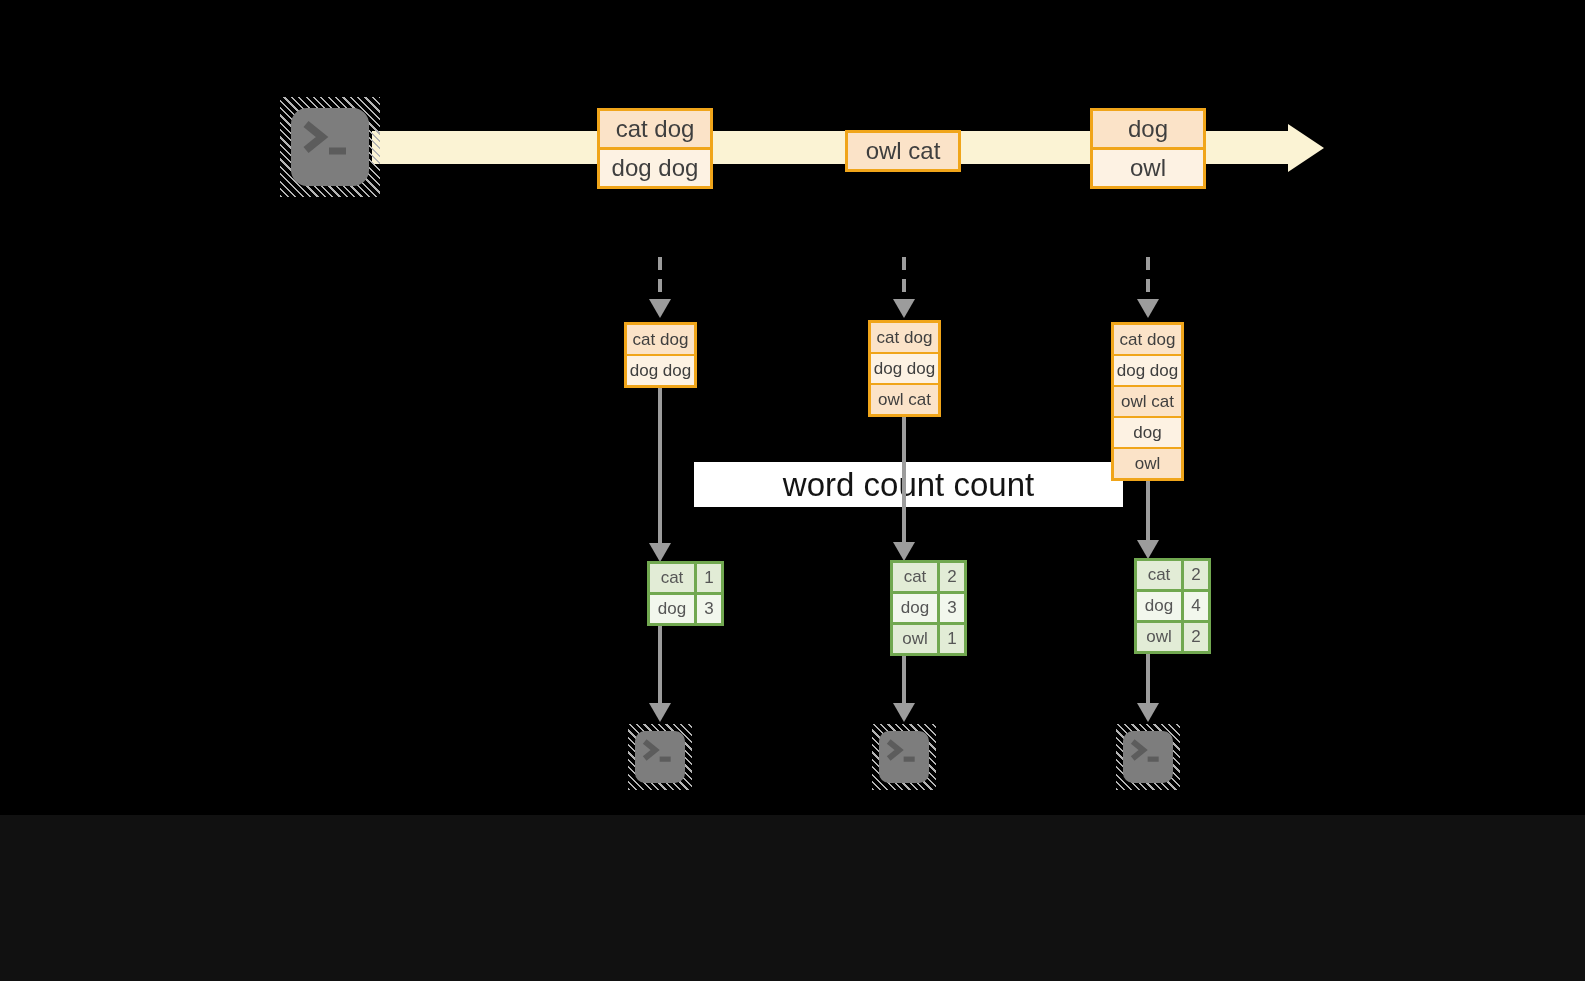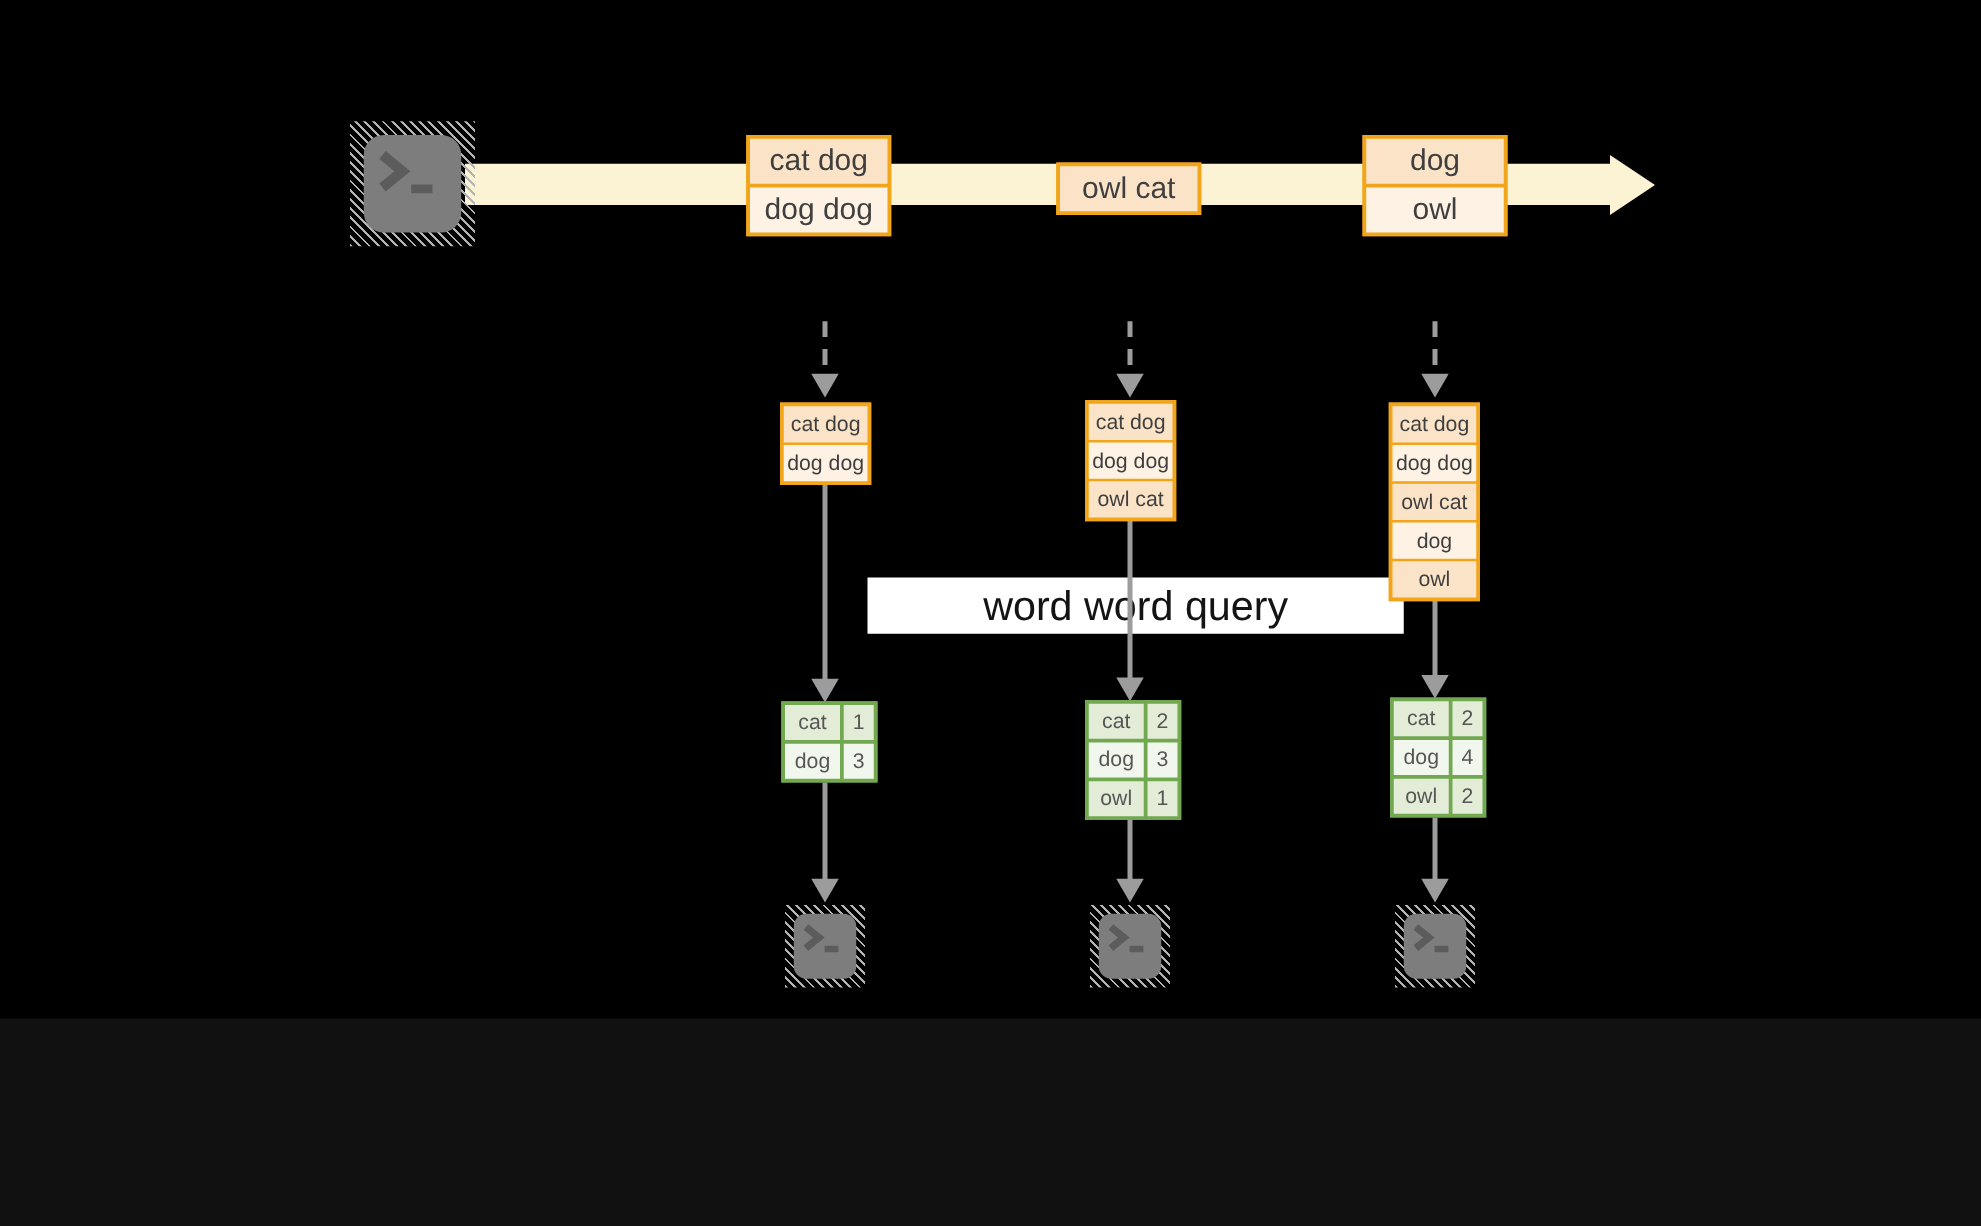"word word query" div.qlabel { text: word query -> count count }
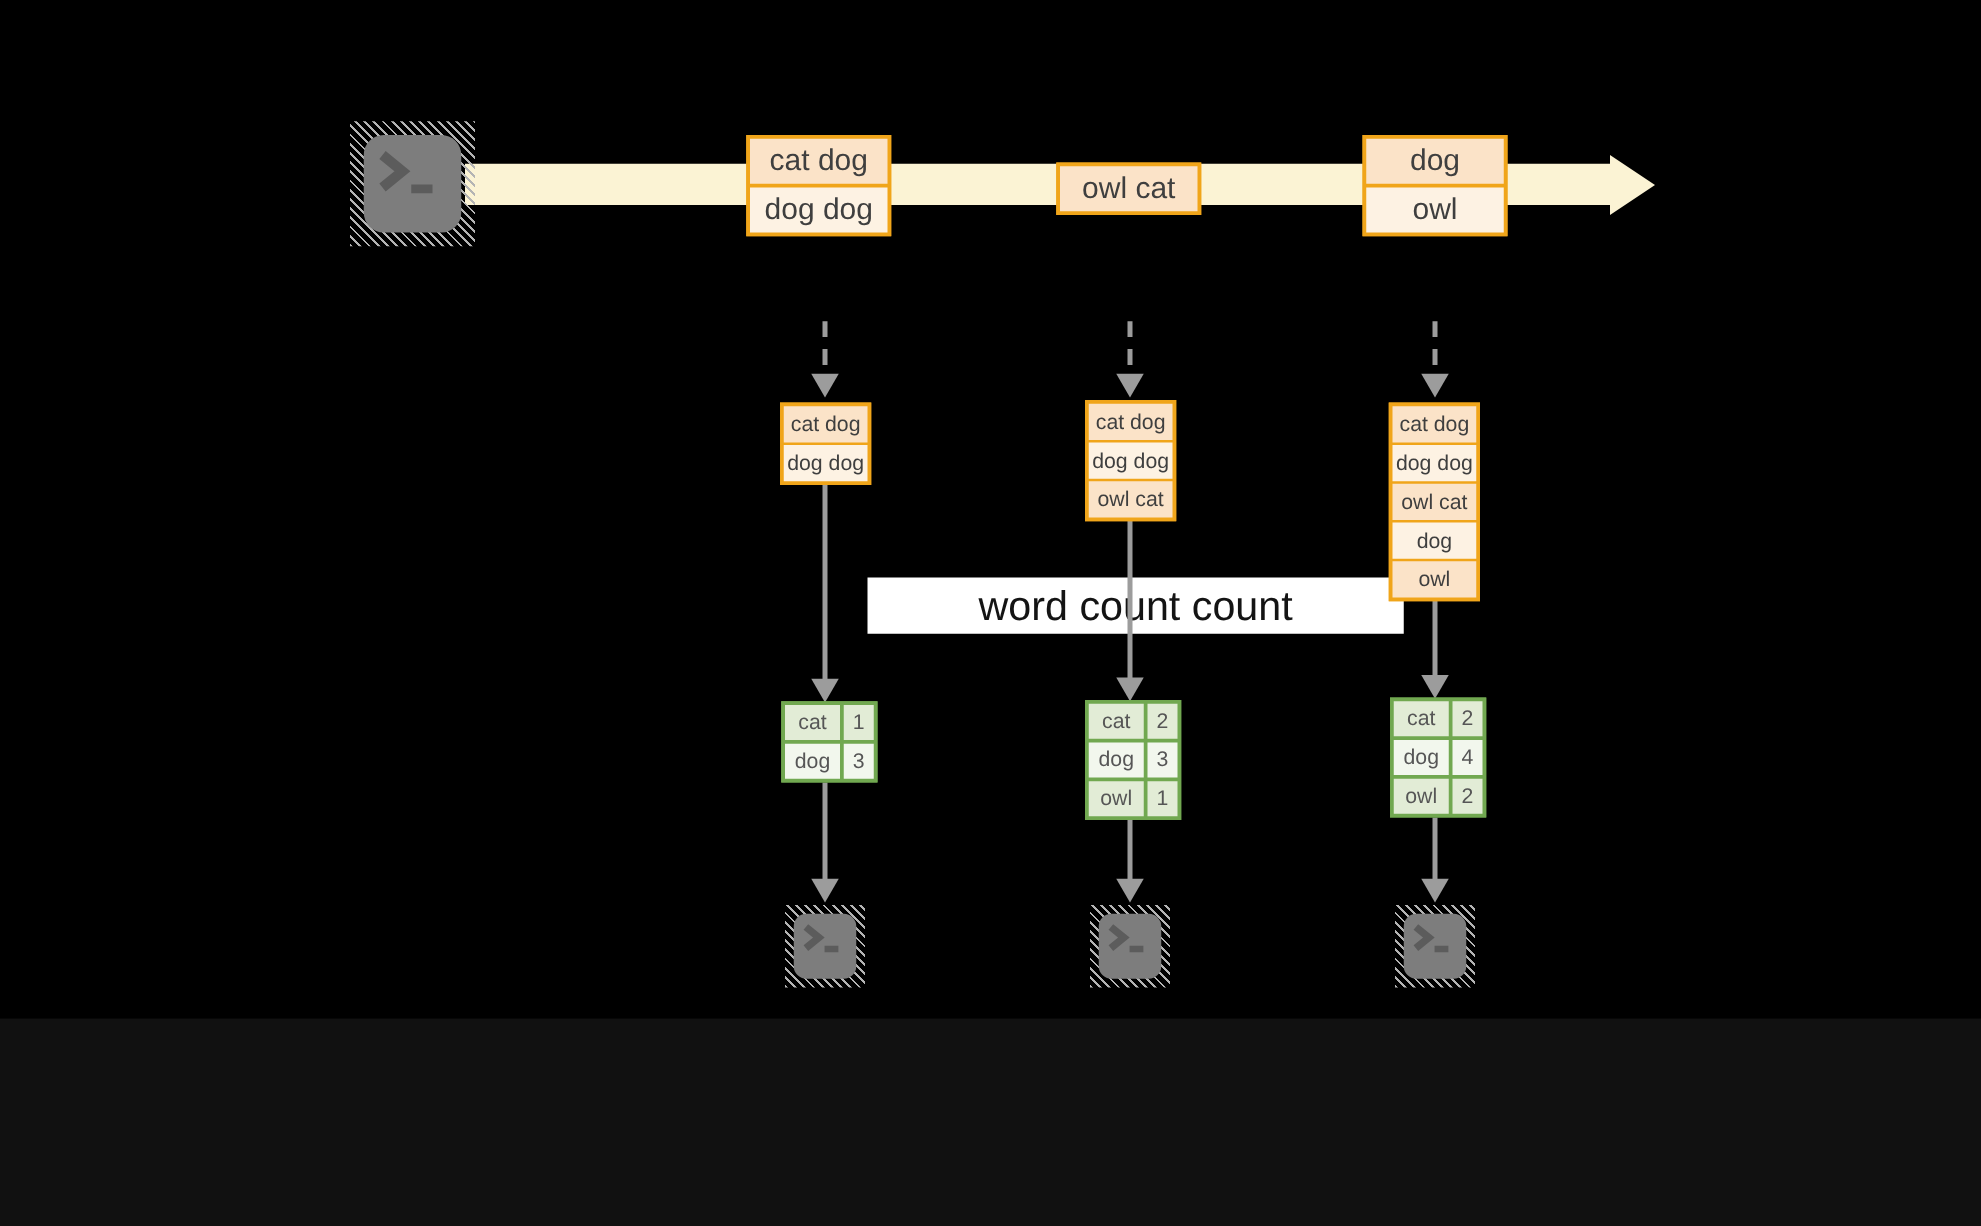"cat" .gtable { margin-left: none -> 22px }
